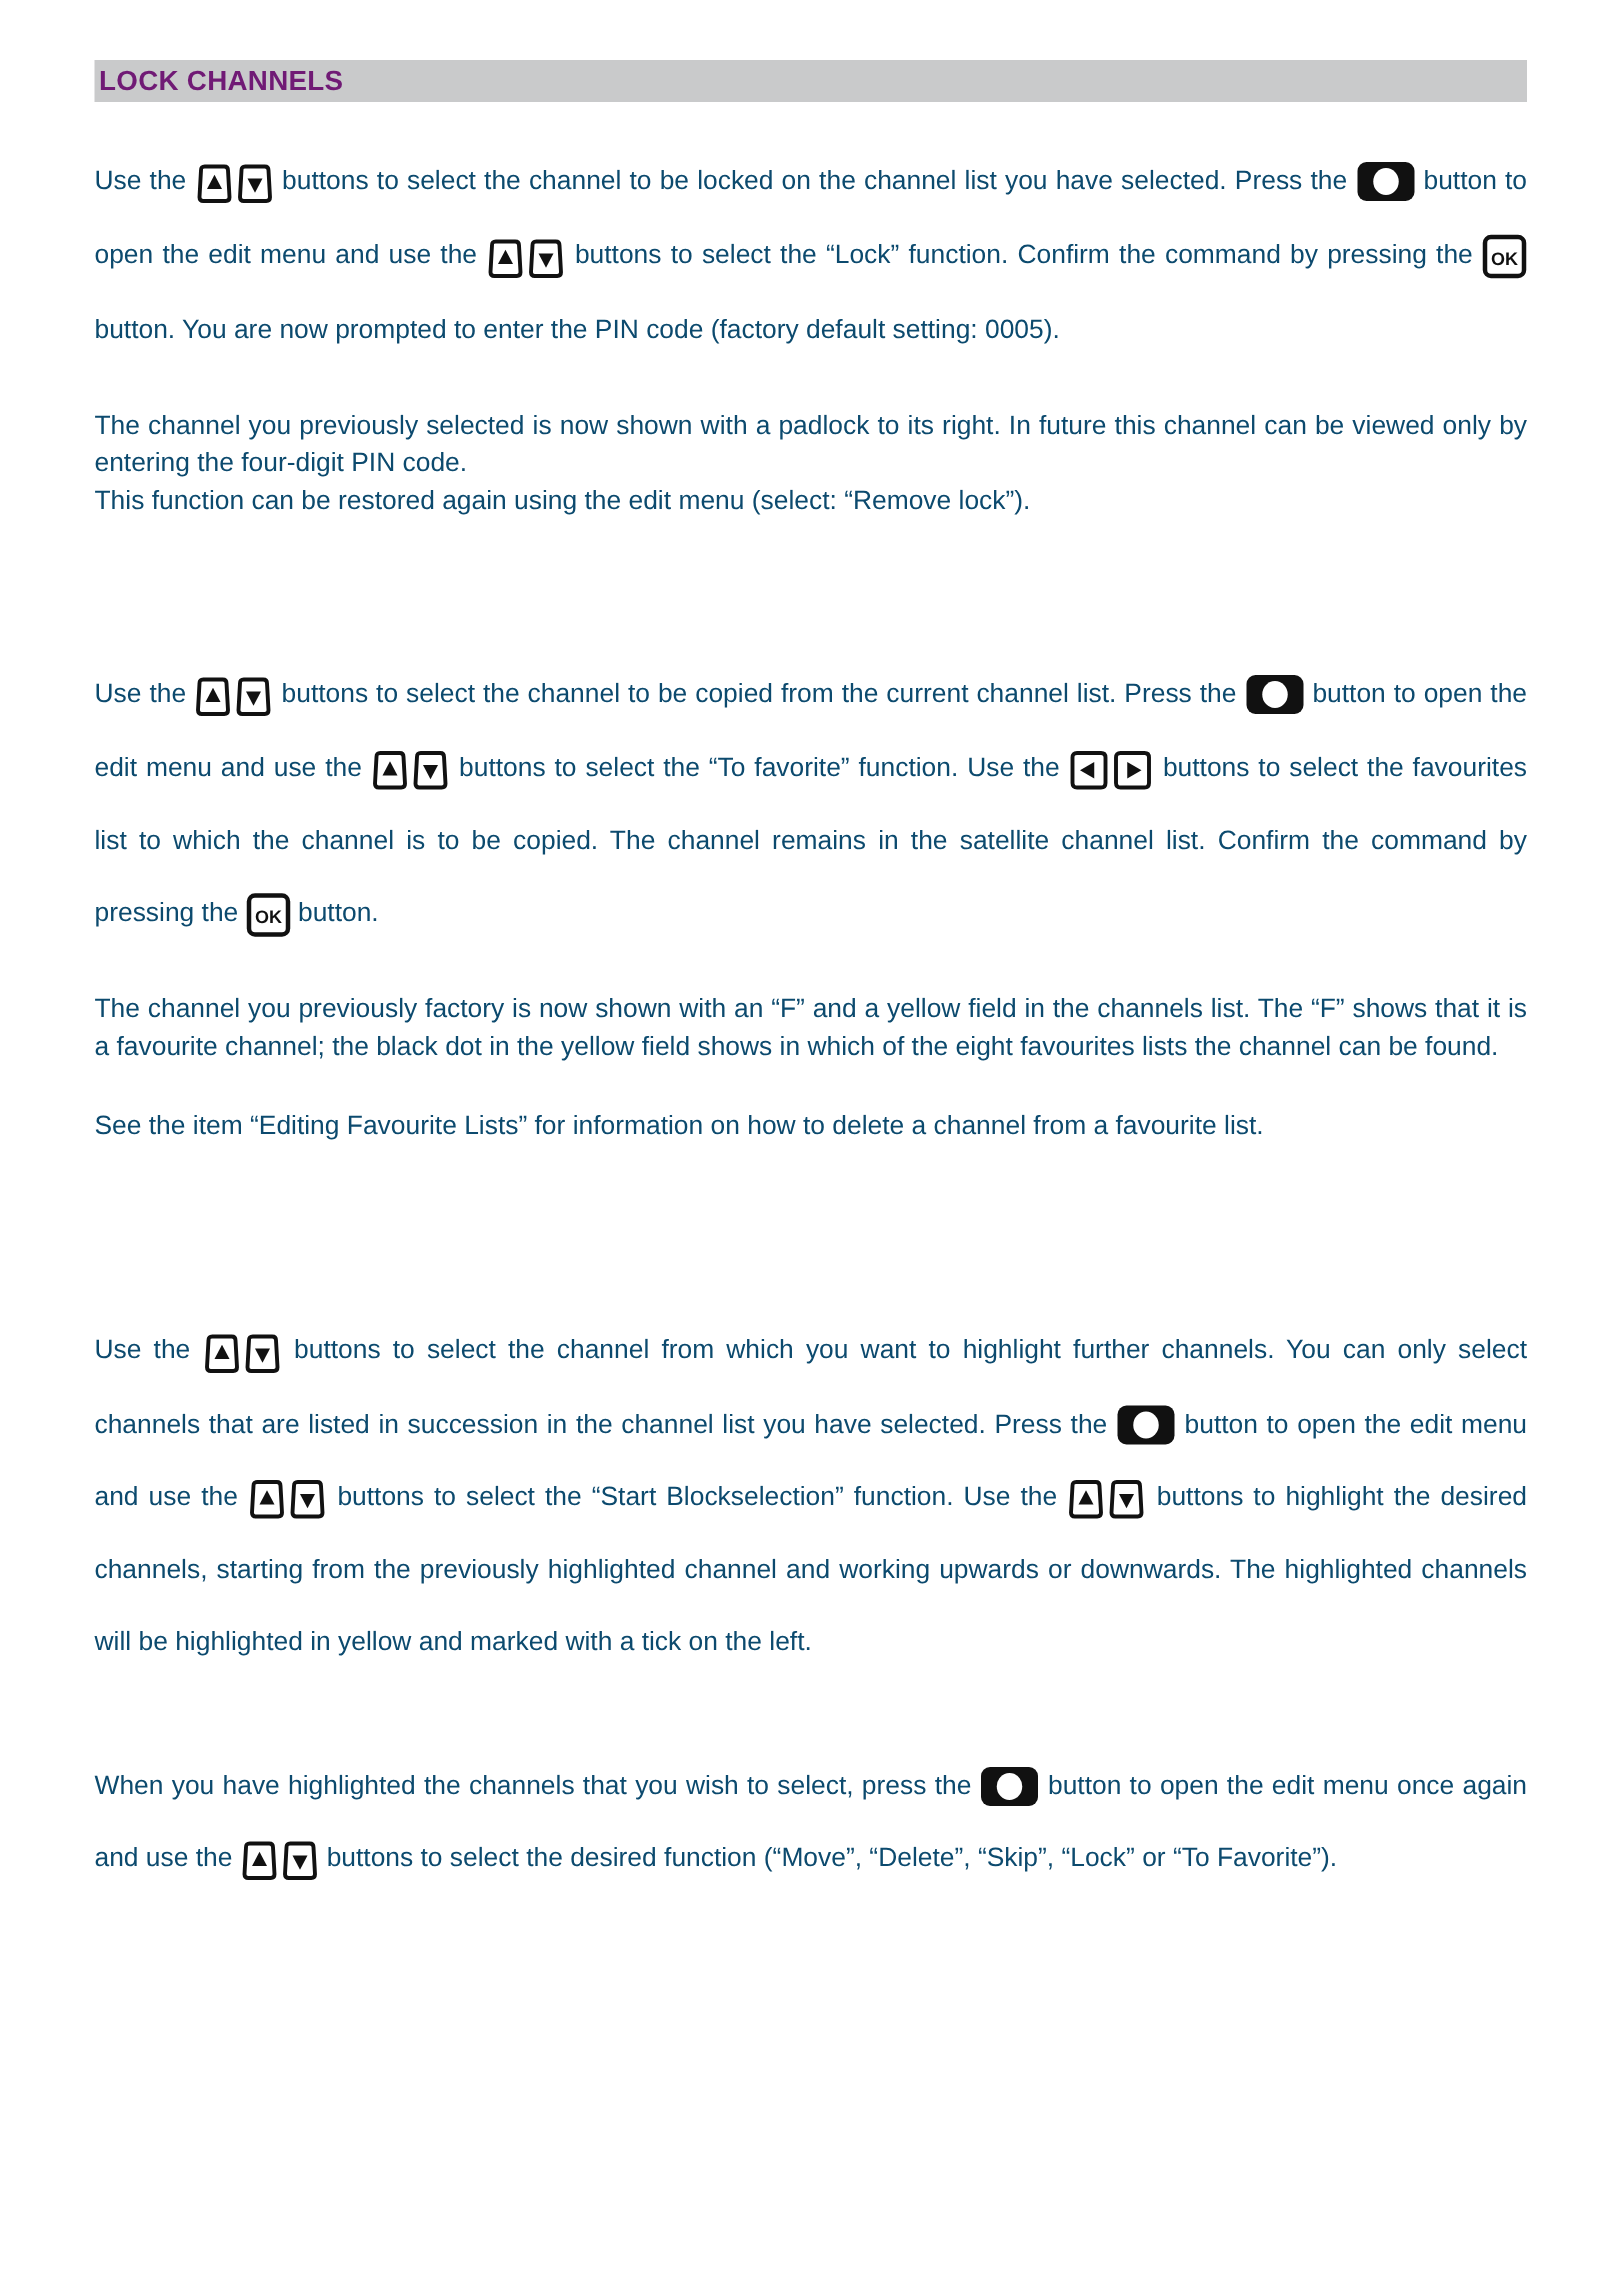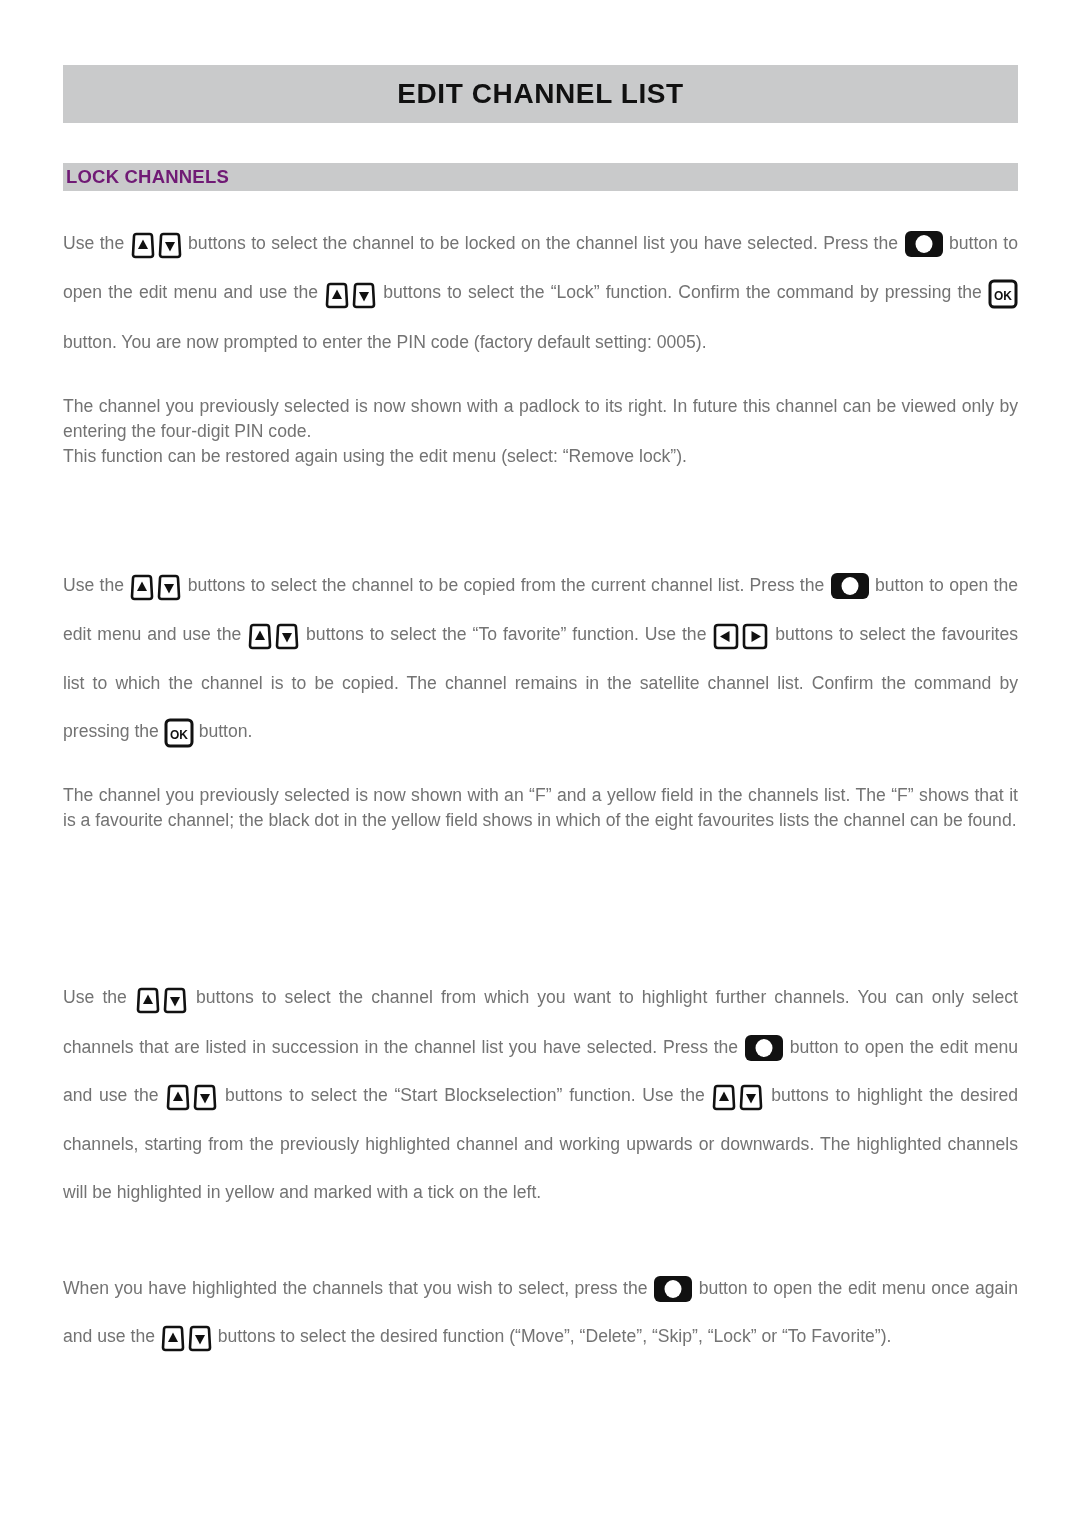"EDIT CHANNEL LIST" div.title-bar { html: <div> <span>EDIT CHANNEL LIST</span> </div> -> none }
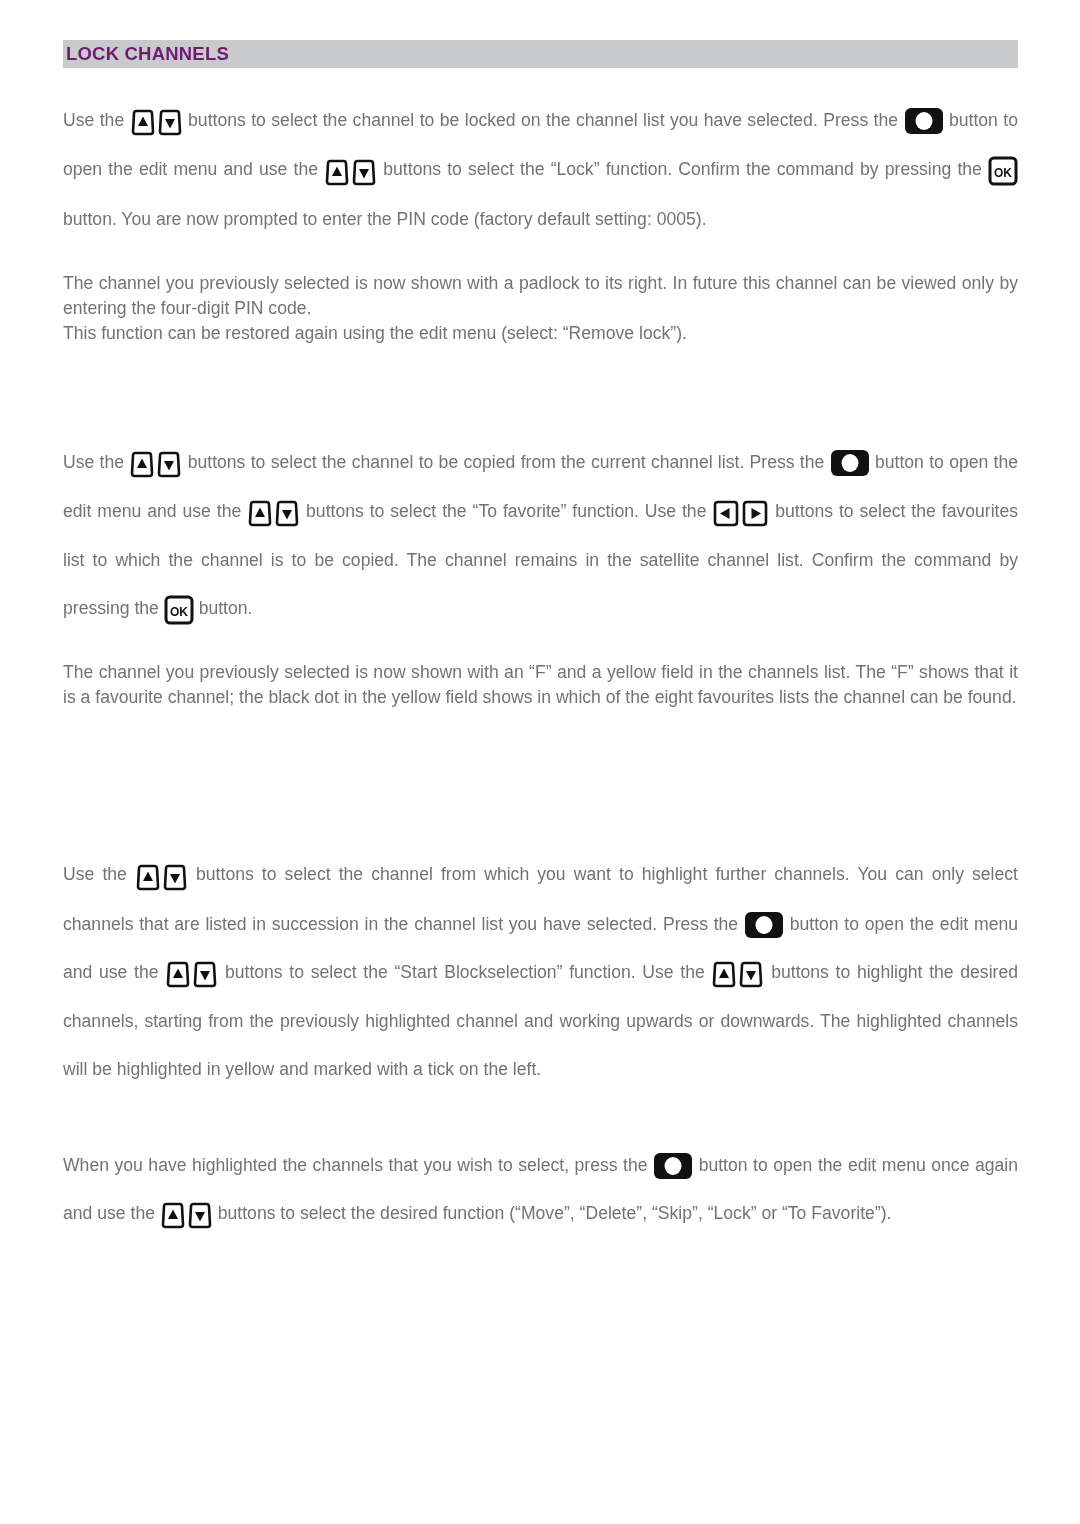"Use the buttons to select" .para { color: #737373 -> #0c4a6e }
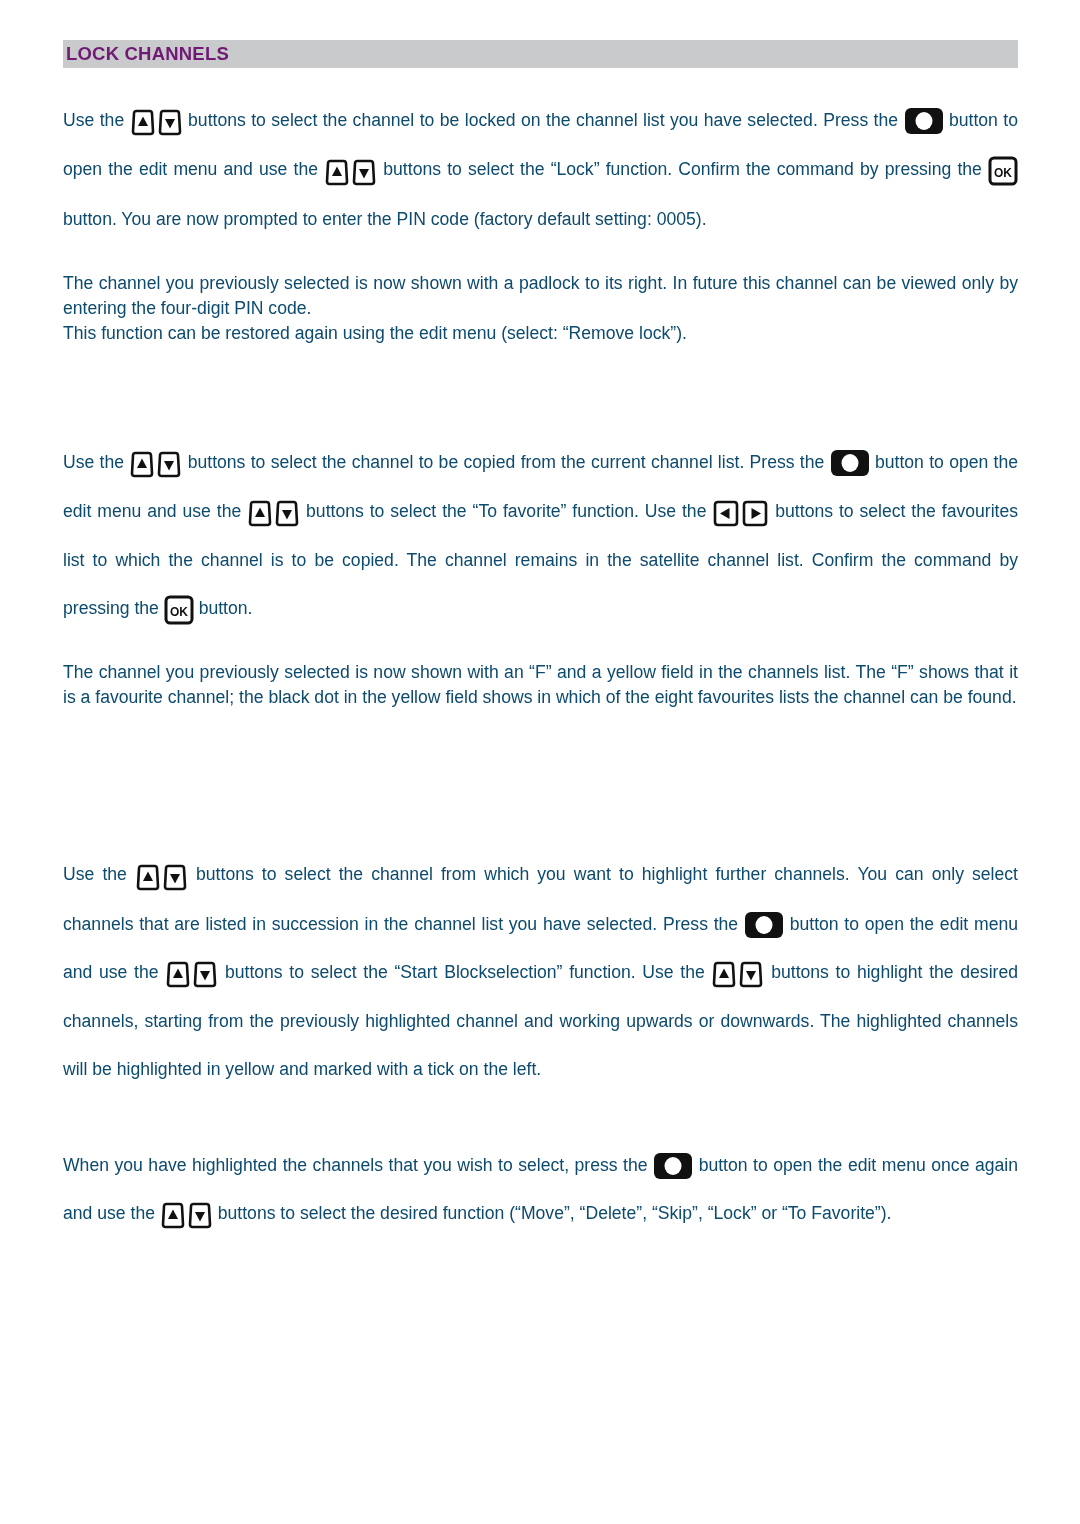"The channel you previously selected is now shown with an" div.para { text: selected -> factory }
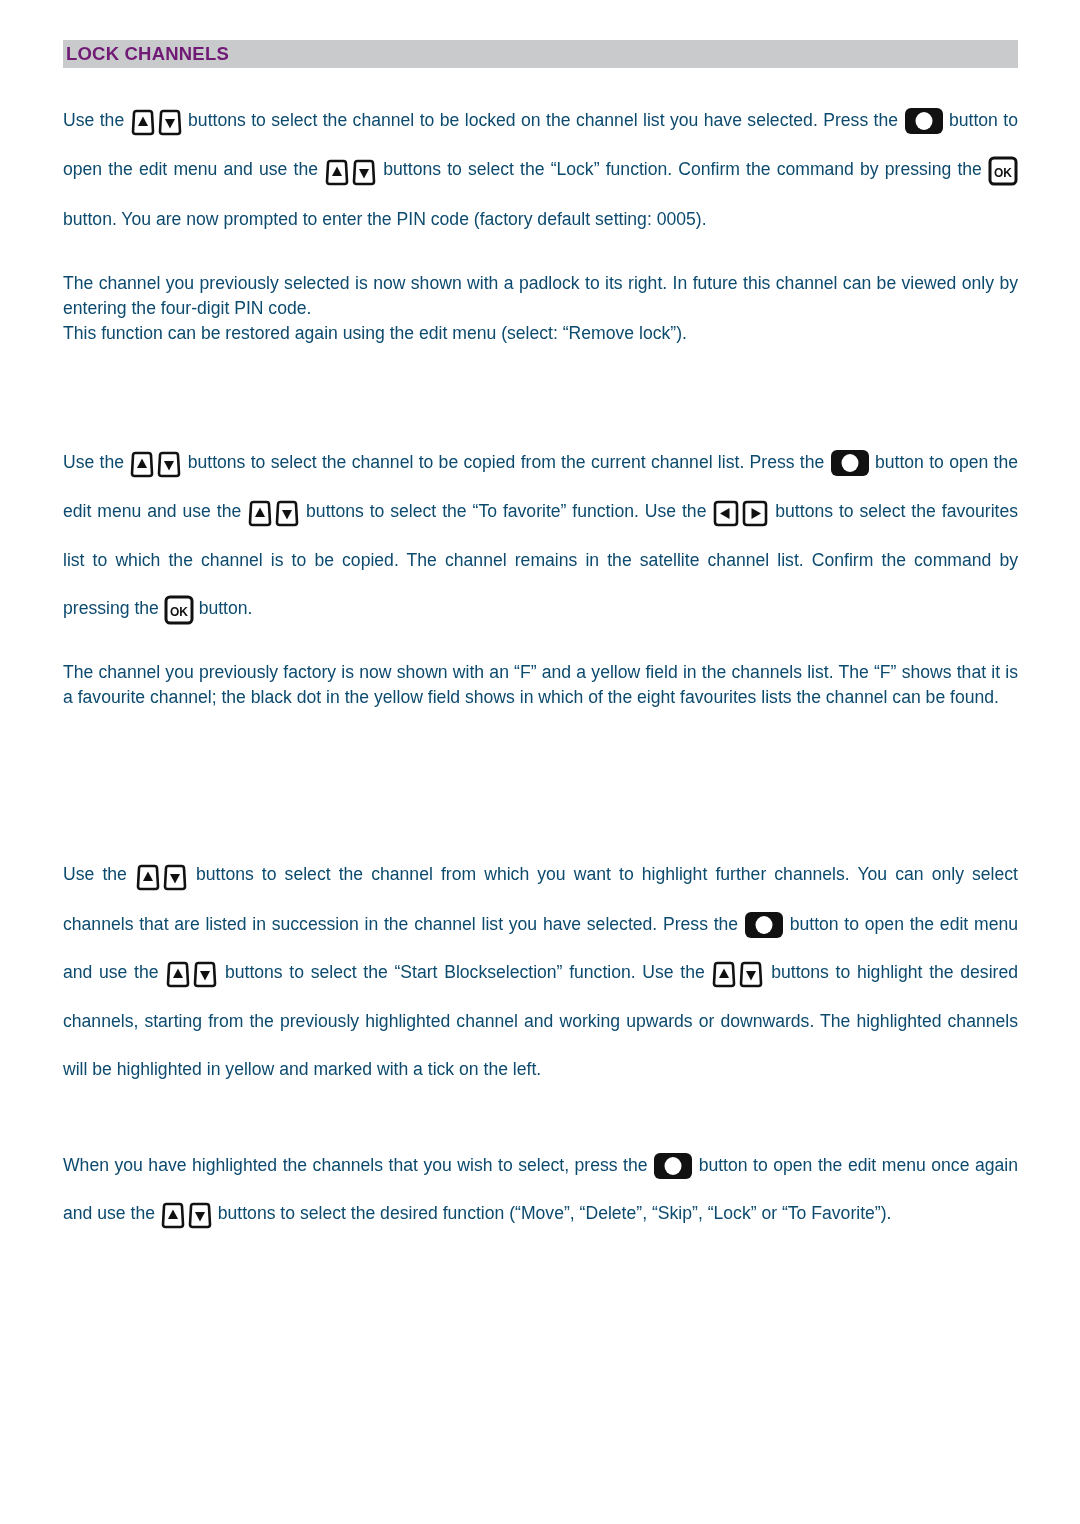"See the item “Editing Favourite" div.para { html: none -> <div>See the item “Editing Favourite Lists” for information on how to delete a channel from a favourite list.</div> }
